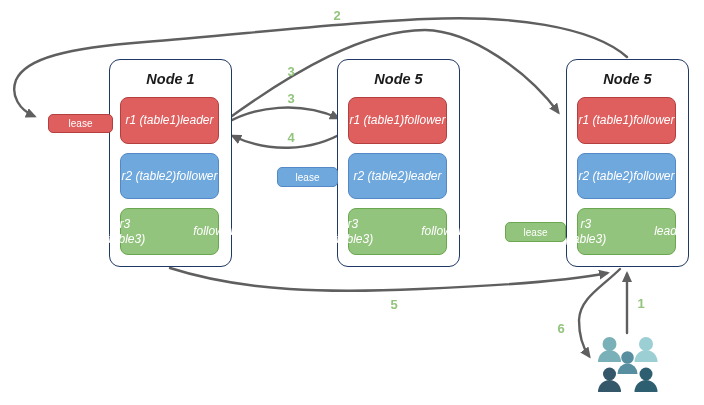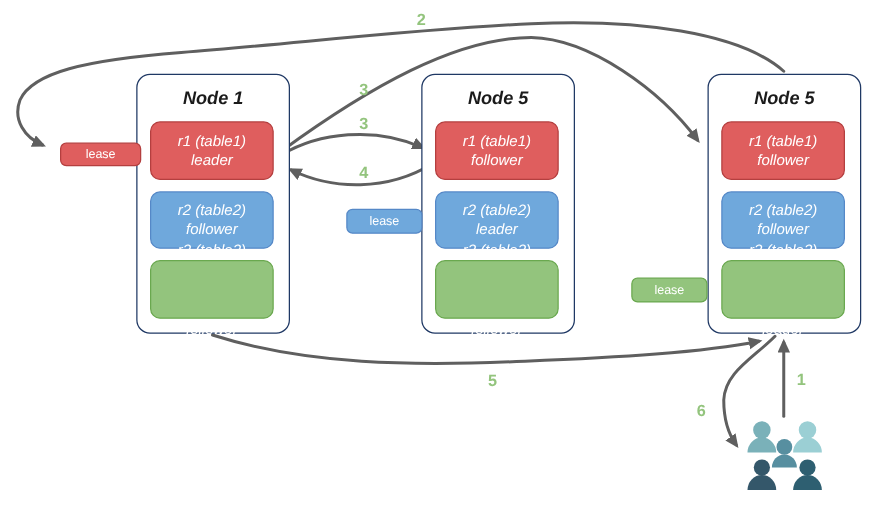"r1 (table1)" .replica { flex-direction: column -> row }
